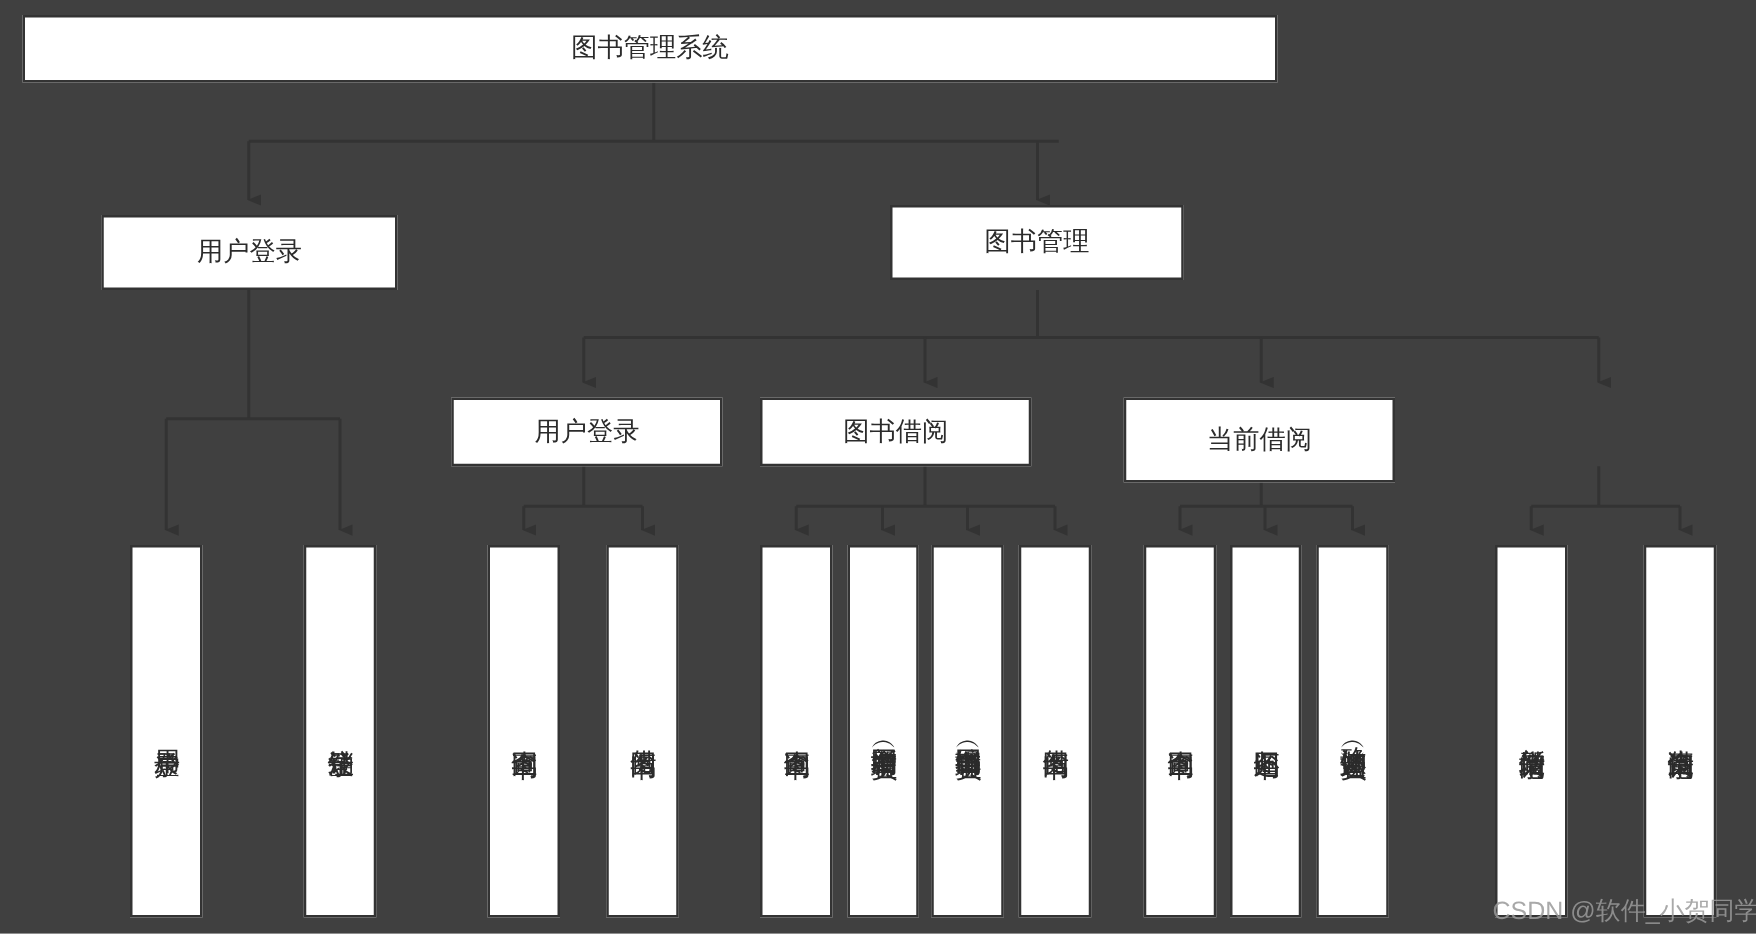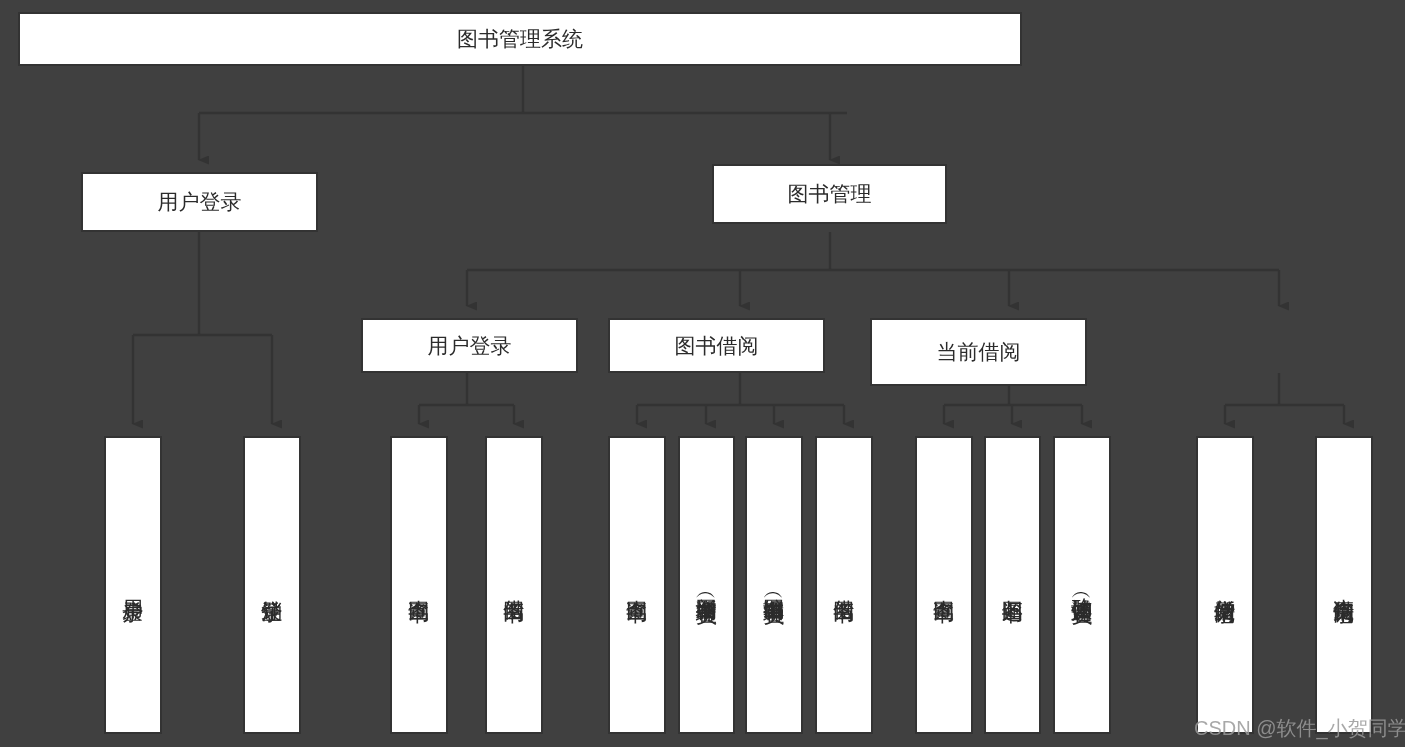"当前借阅" div.node { left: 870px -> 899px }
